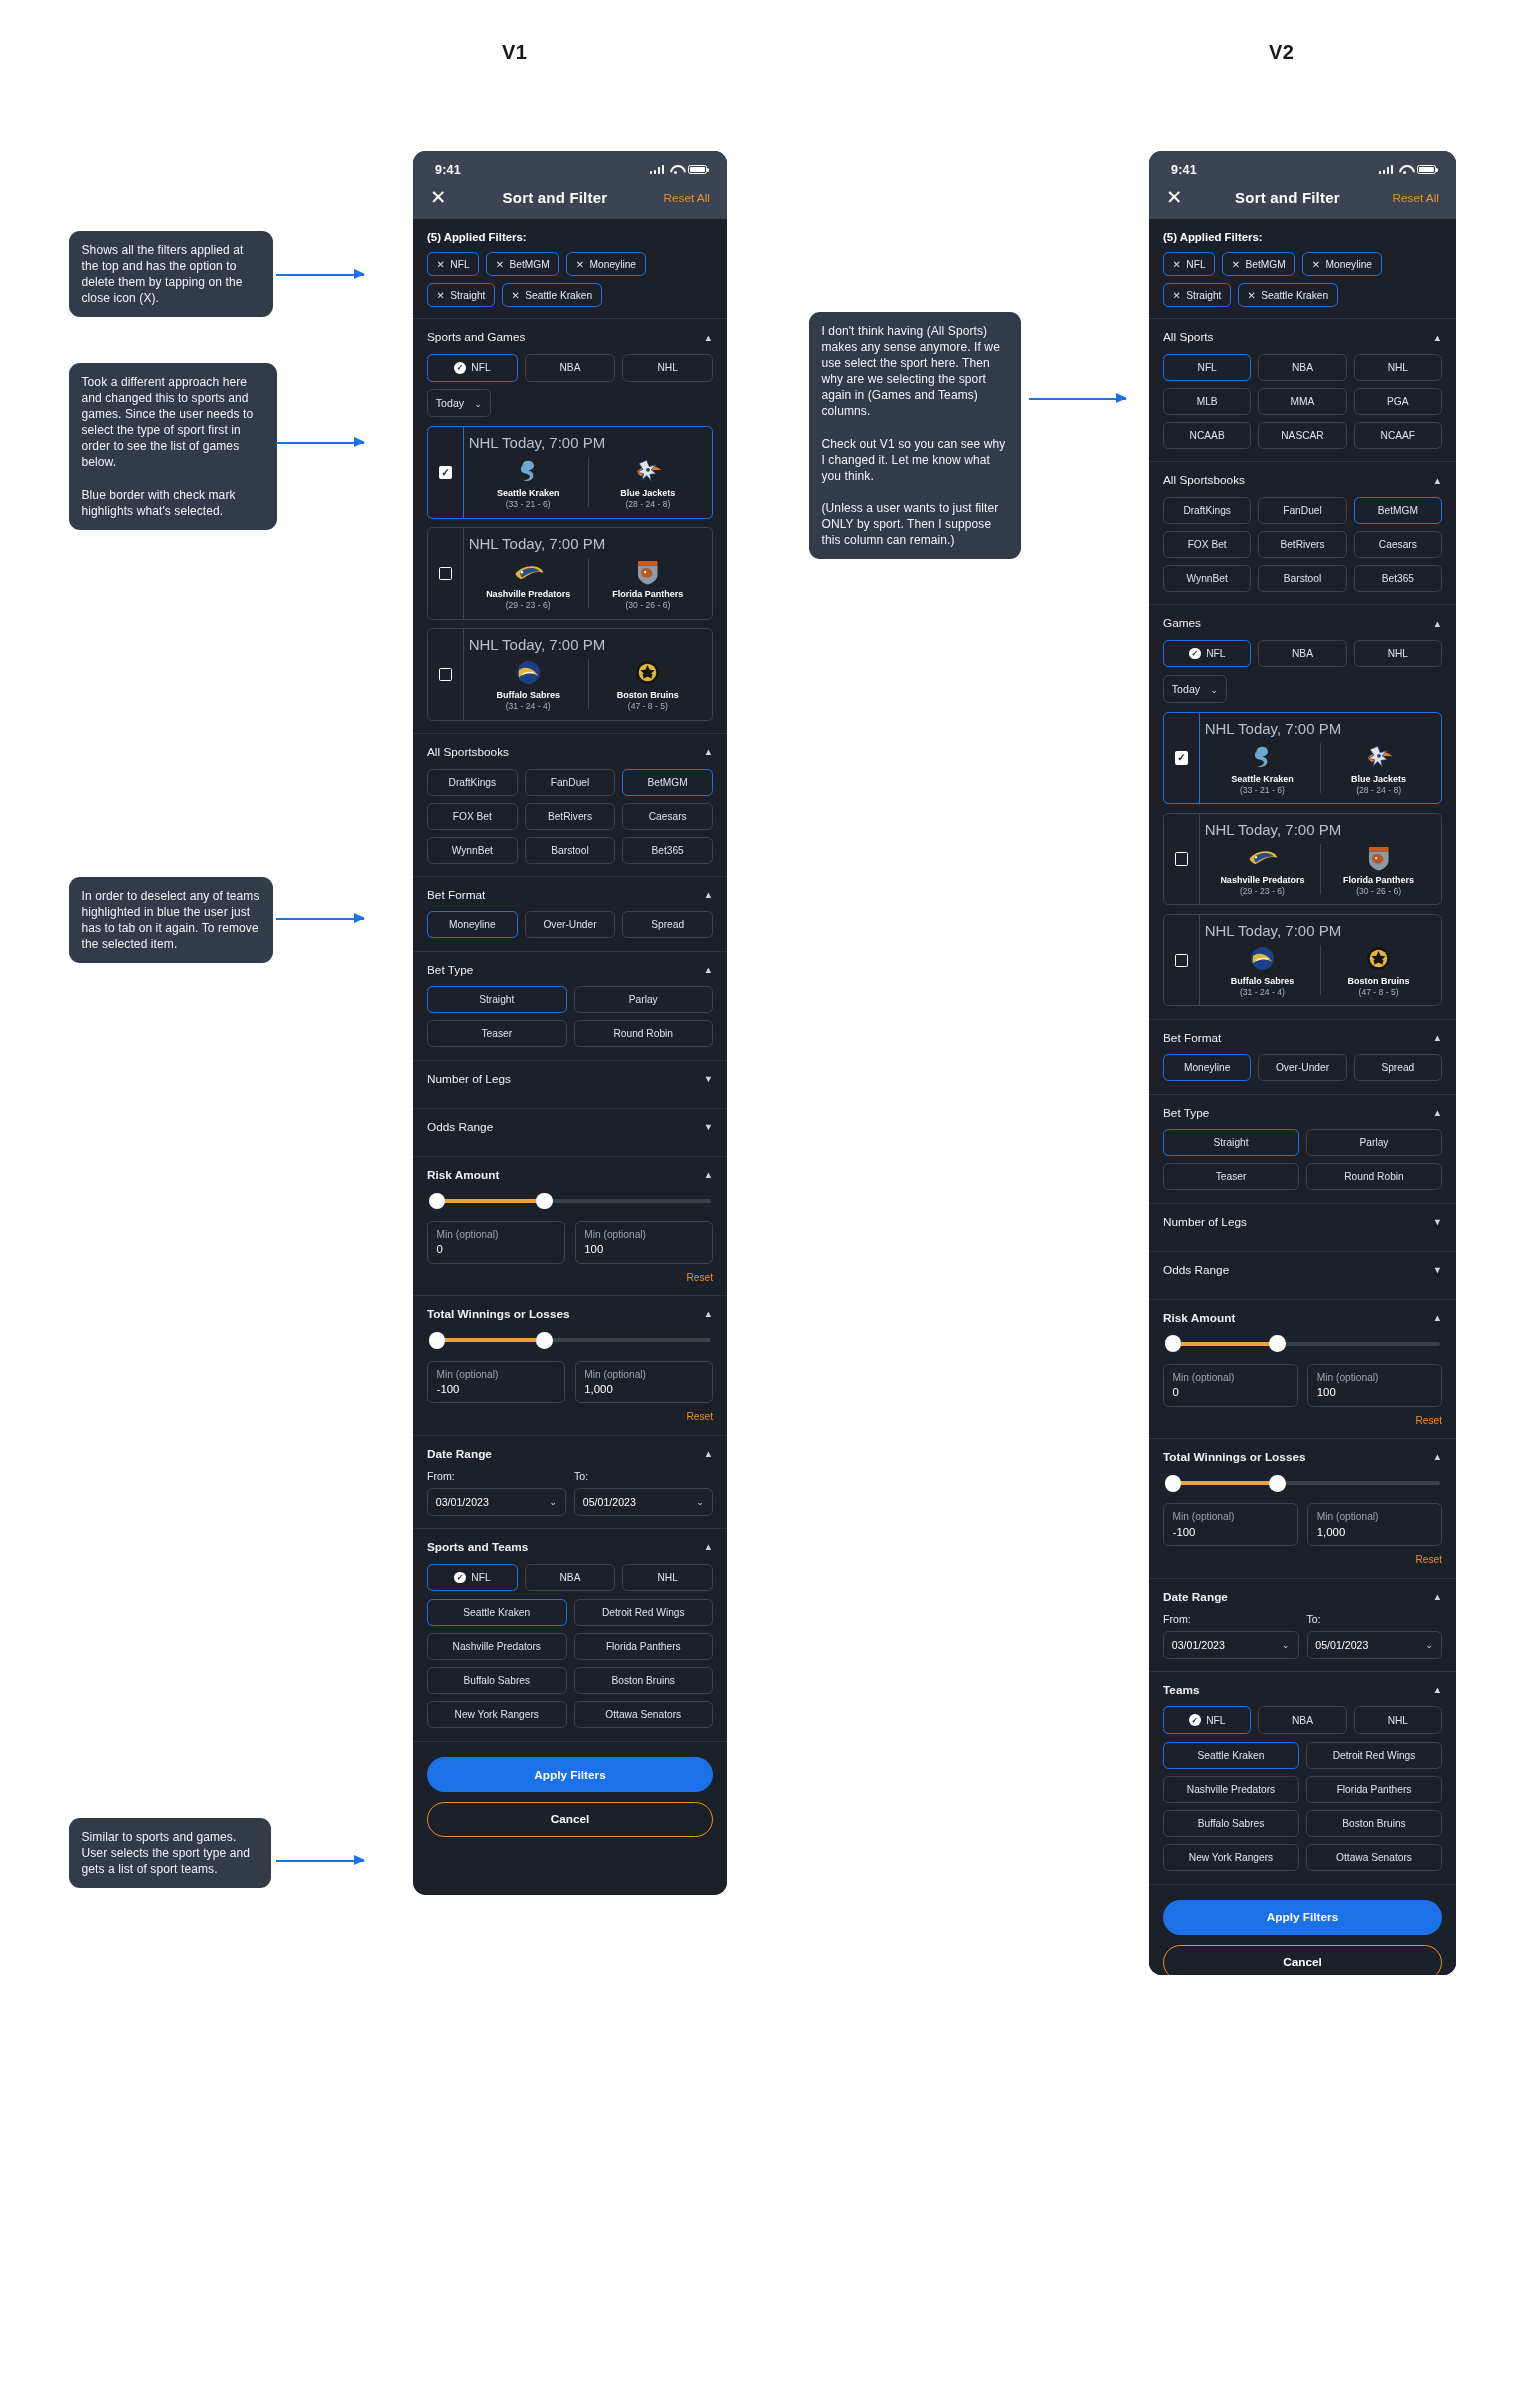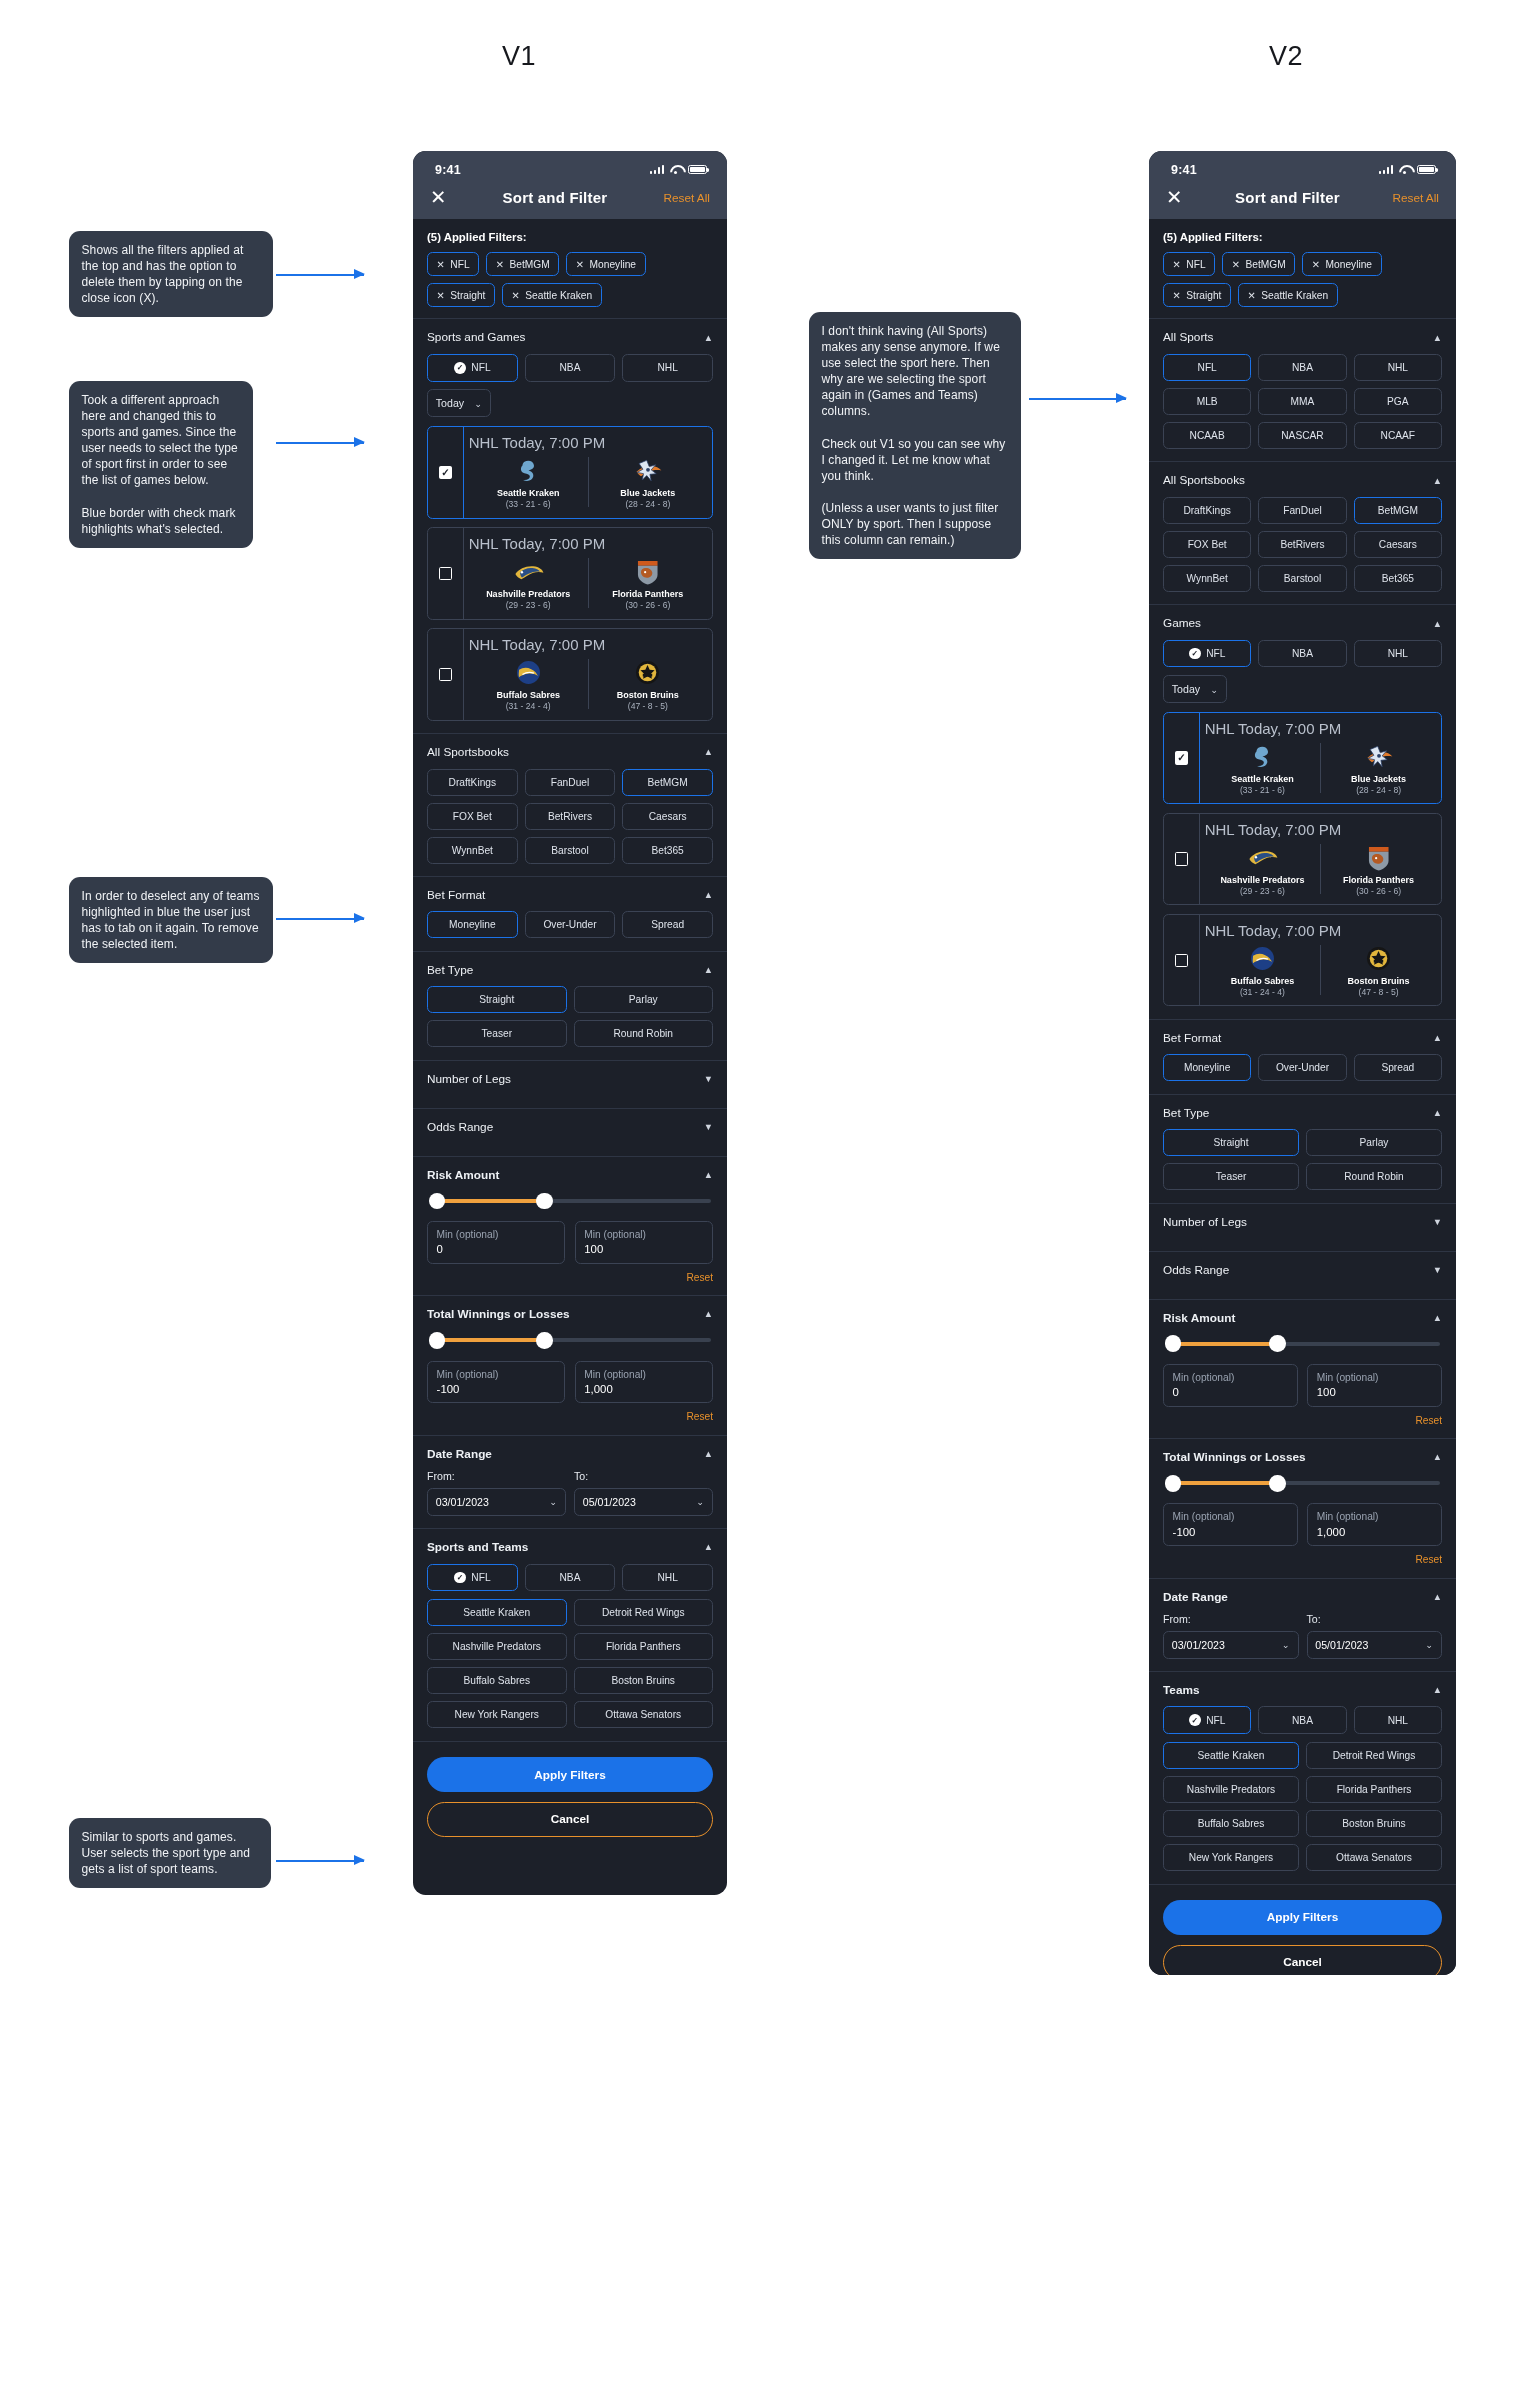"V1" .vtitle { font-size: 27px -> 20px; font-weight: normal -> bold }
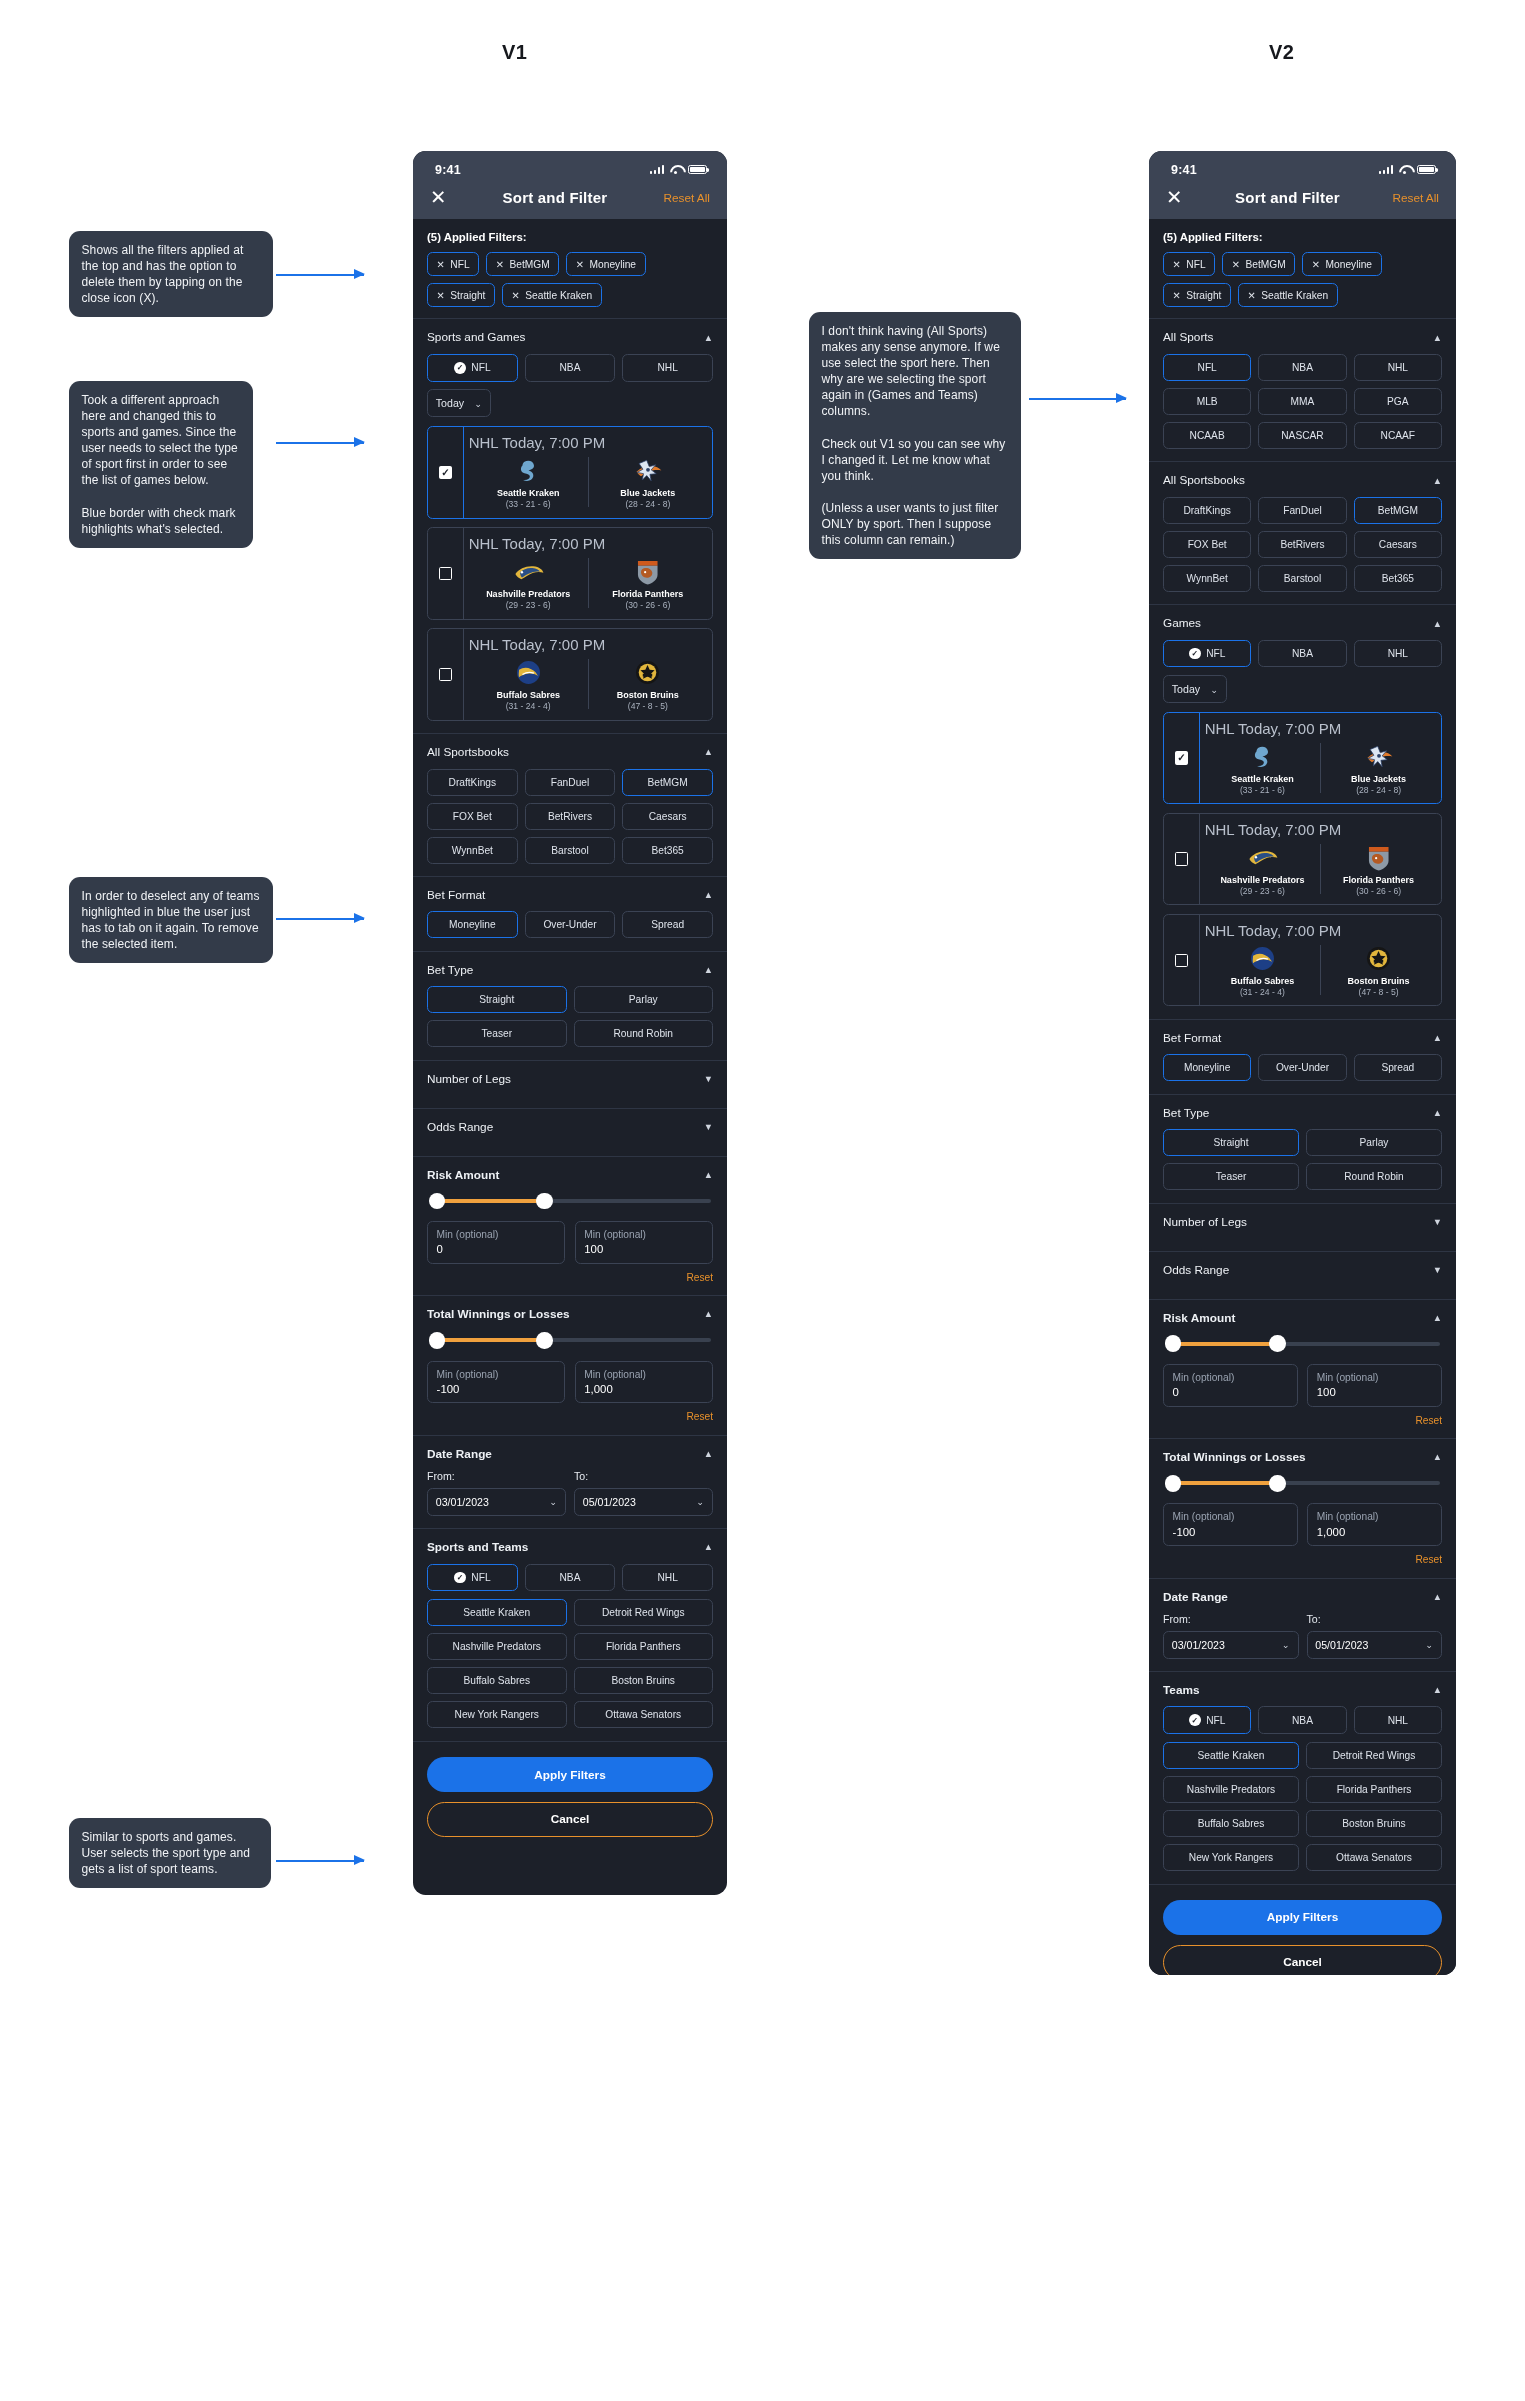"Took a different approach here" #callout-2 { top: 381px -> 363px; width: 184px -> 208px }
